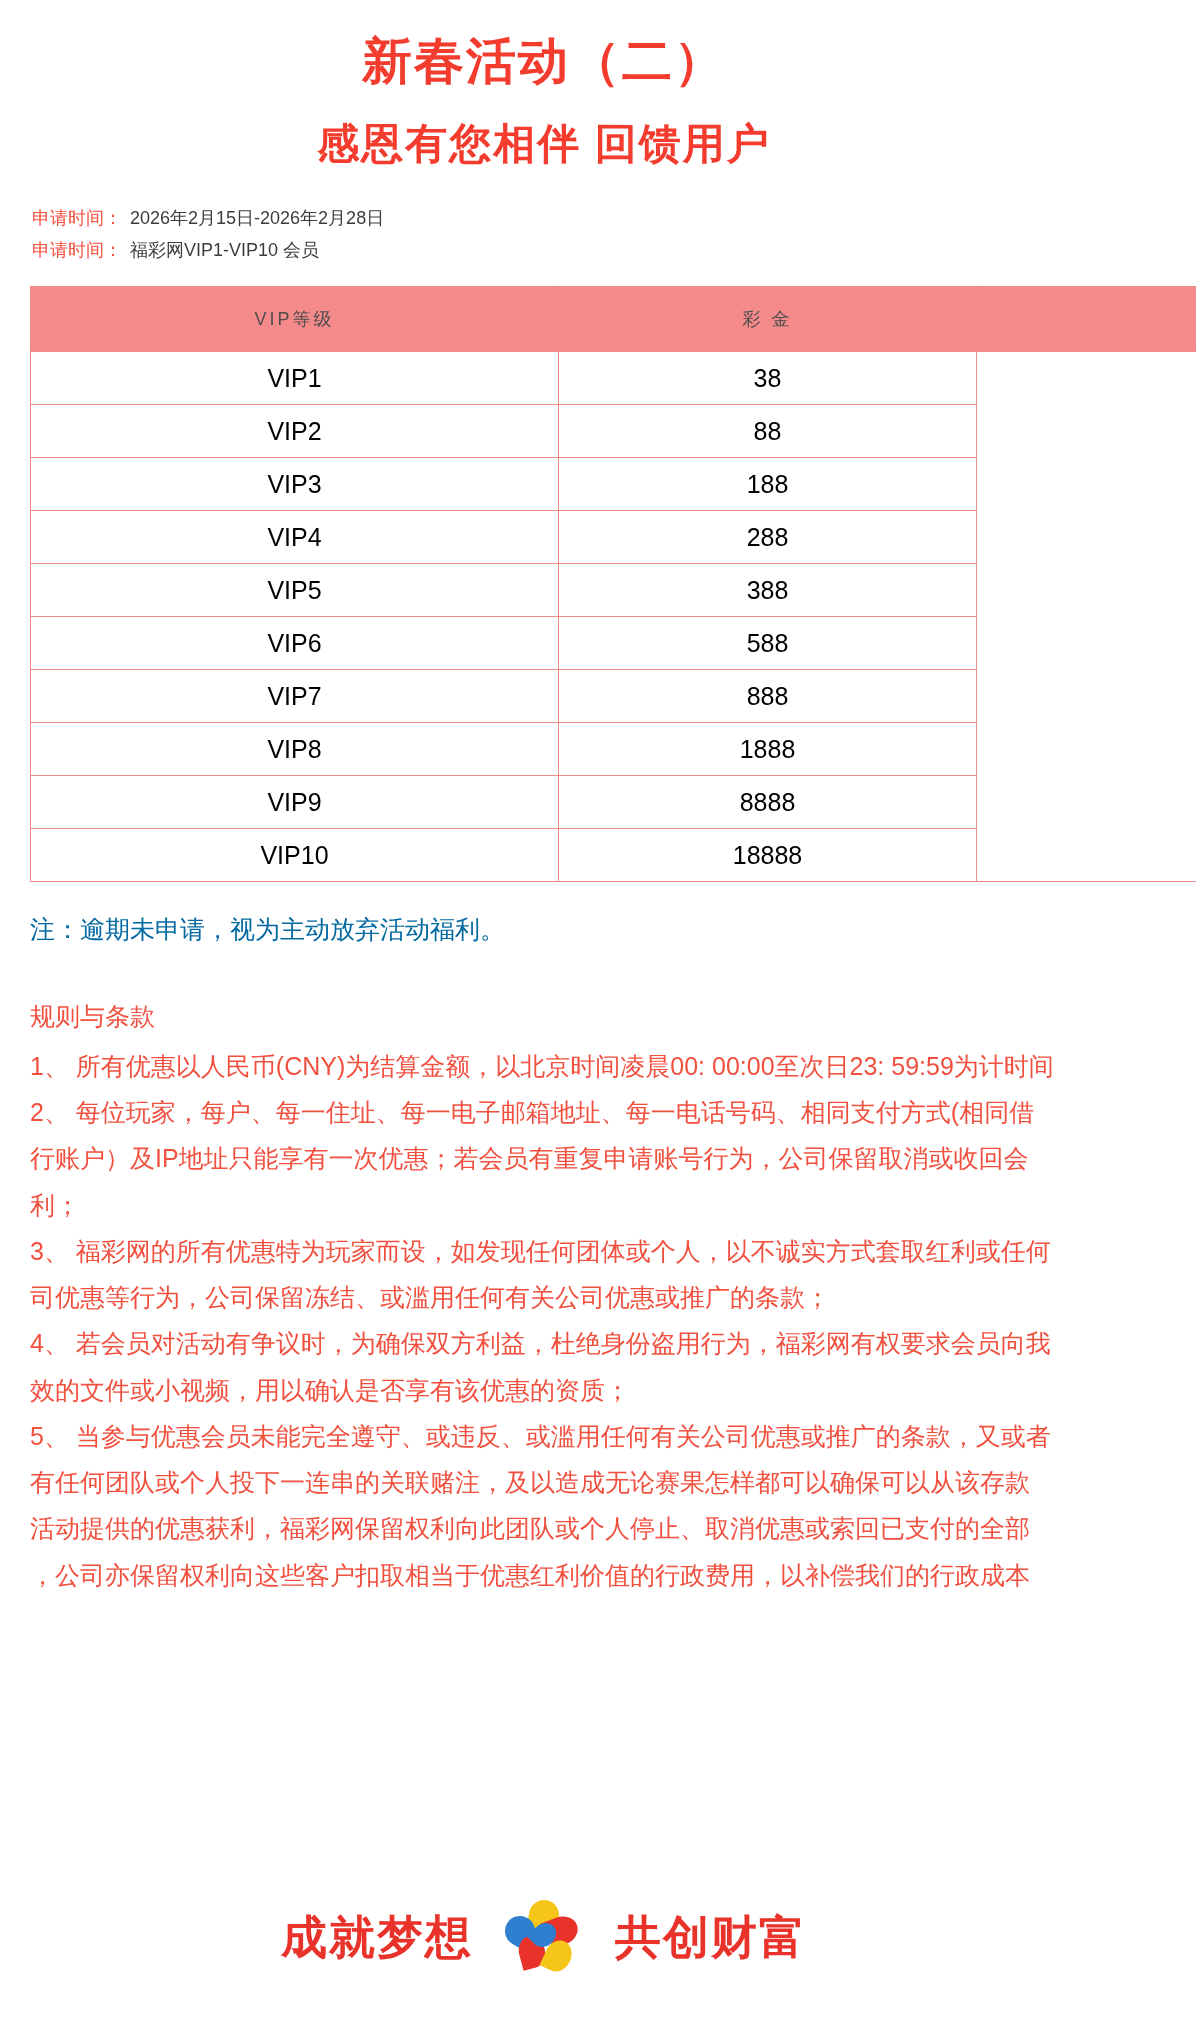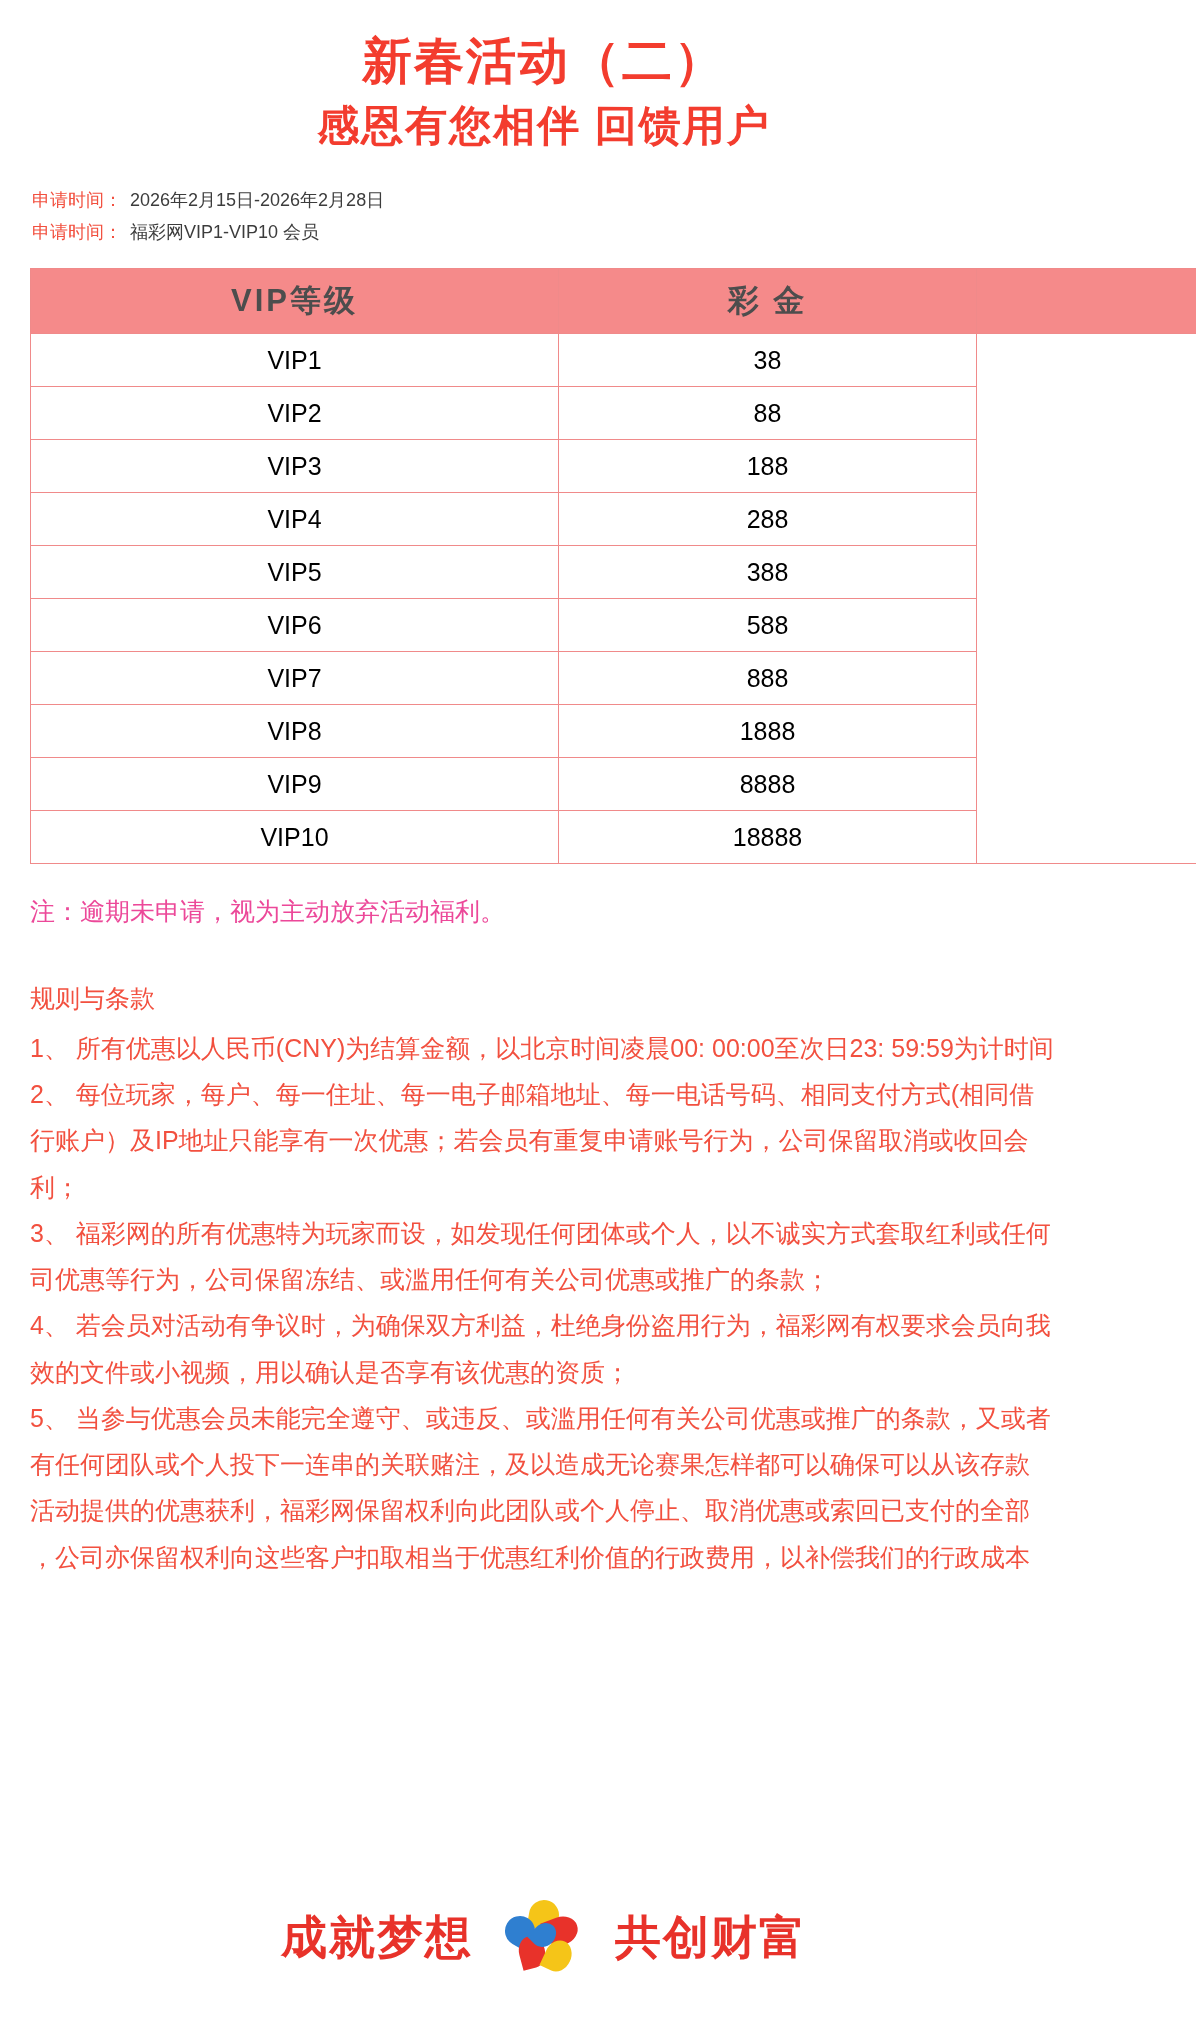"感恩有您相伴 回馈用户" .title-sub { margin-top: 6px -> 24px }
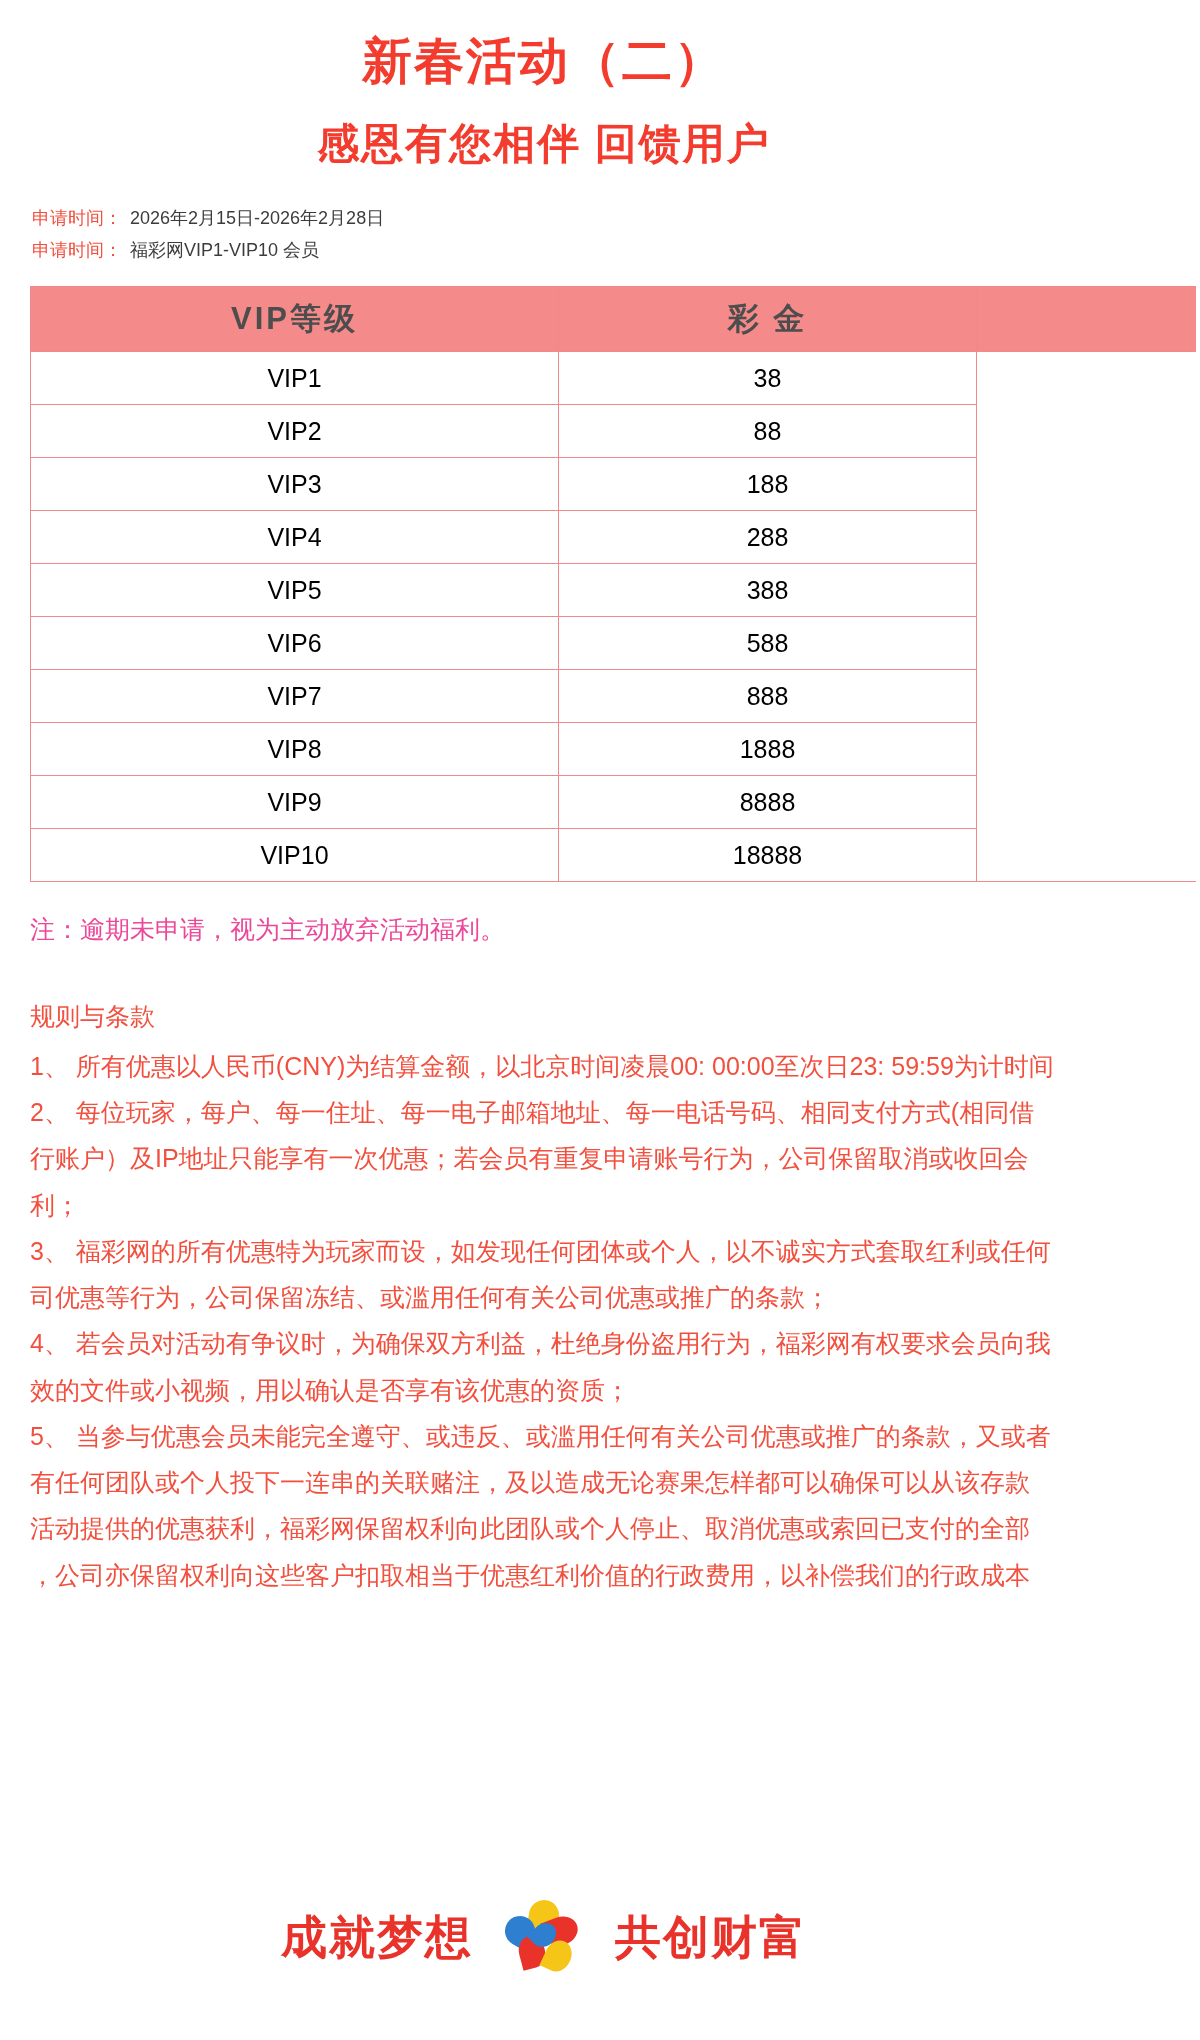"VIP等级" table.vip-table thead th { font-size: 31px -> 18px; font-weight: bold -> none }
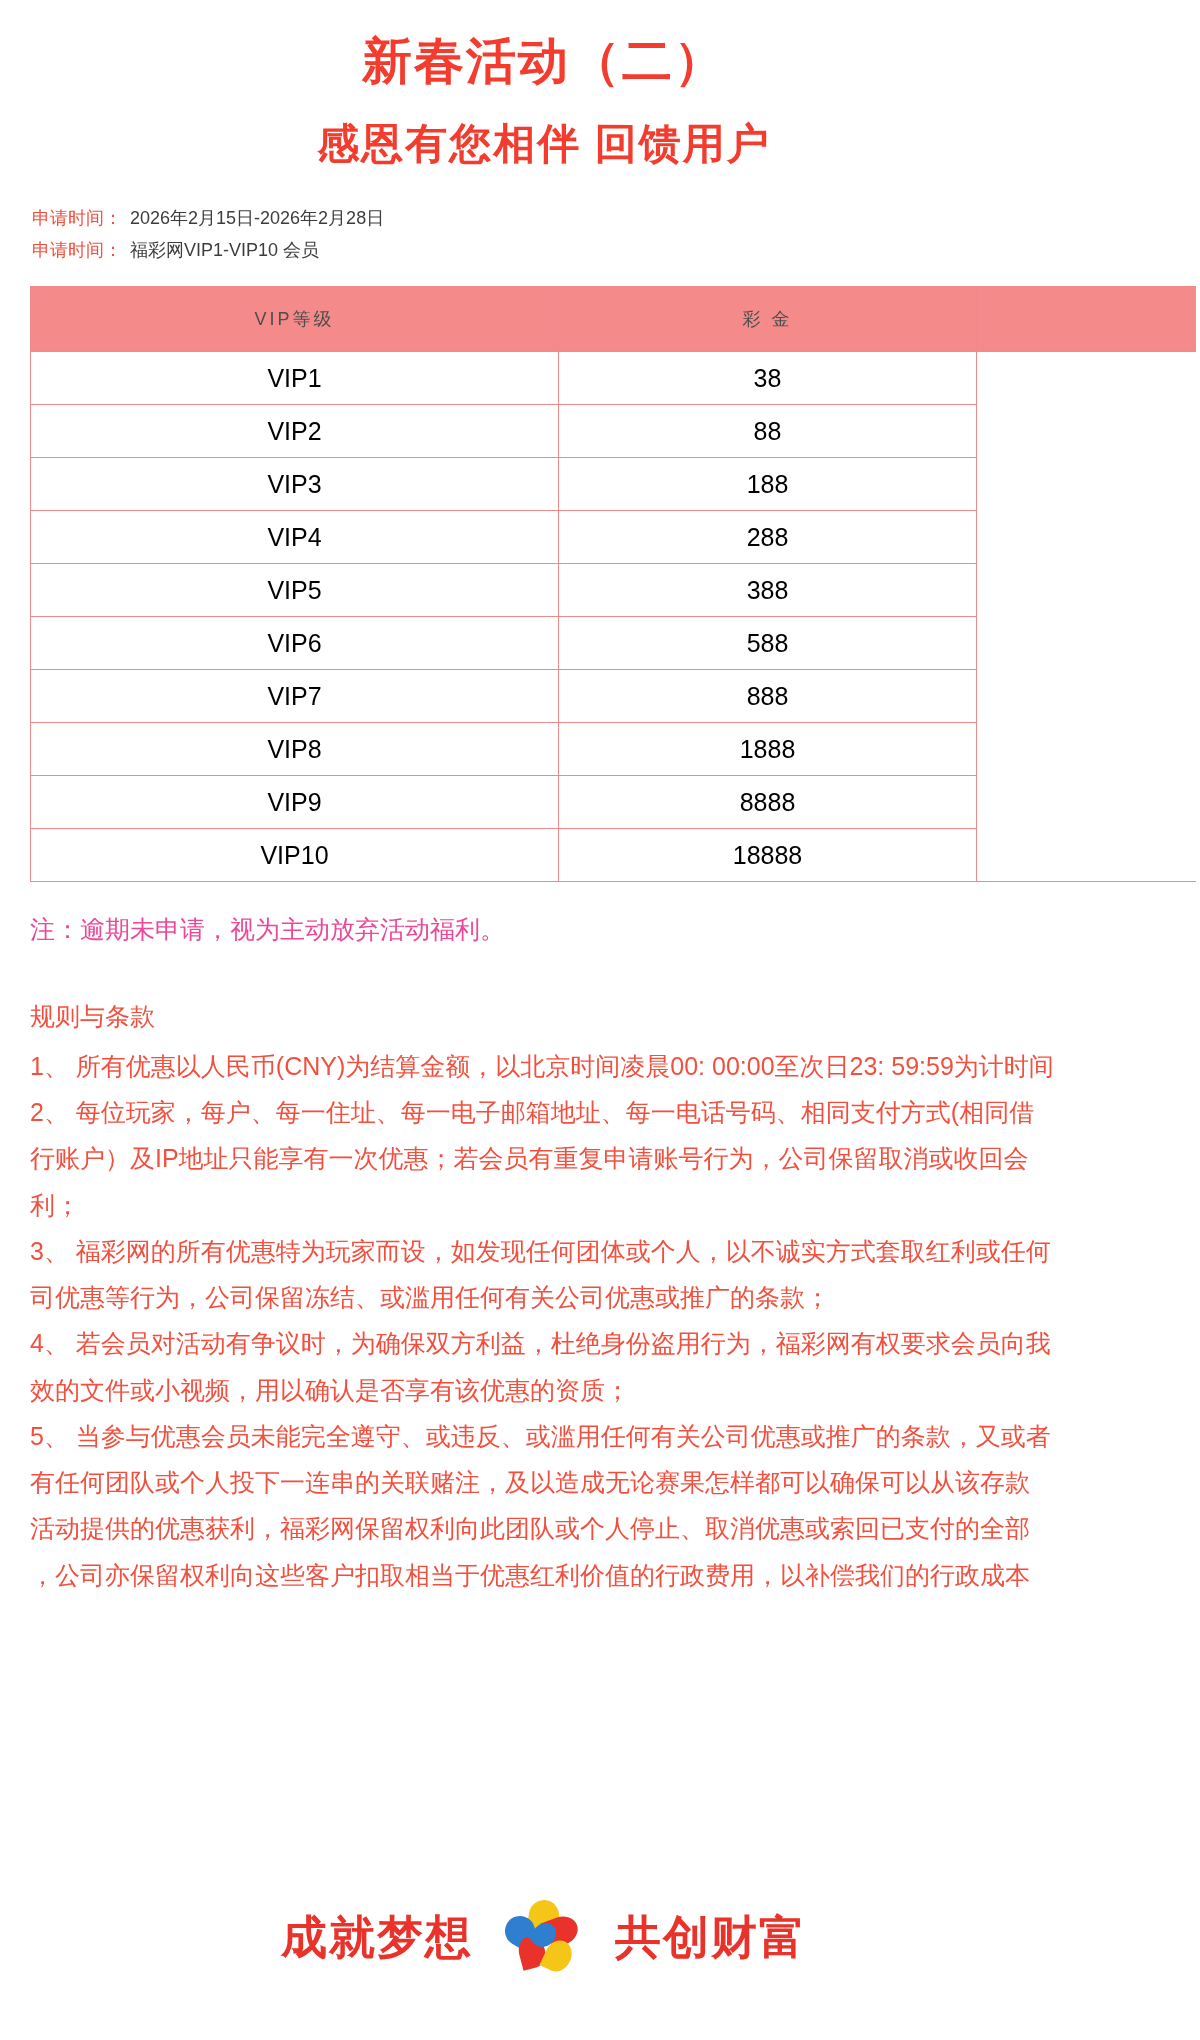"注：逾期未申请，视为主动放弃活动福利。" .note { color: #ec4899 -> #0369a1 }
